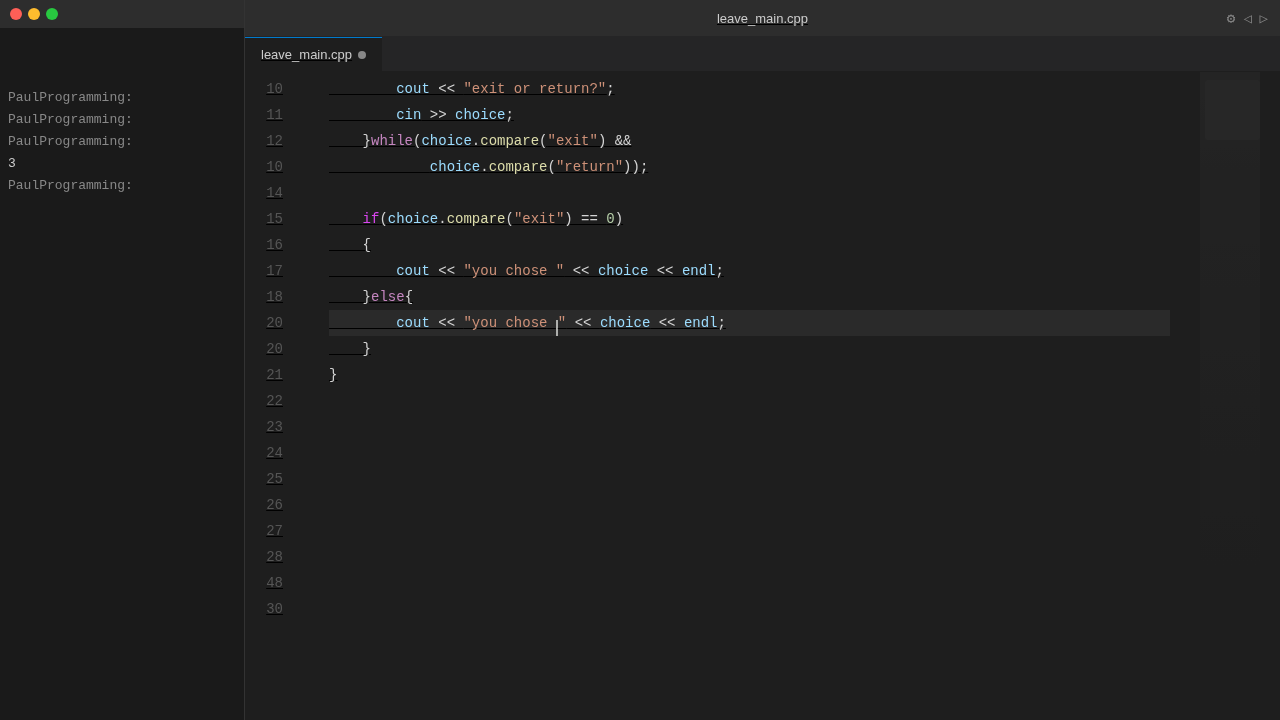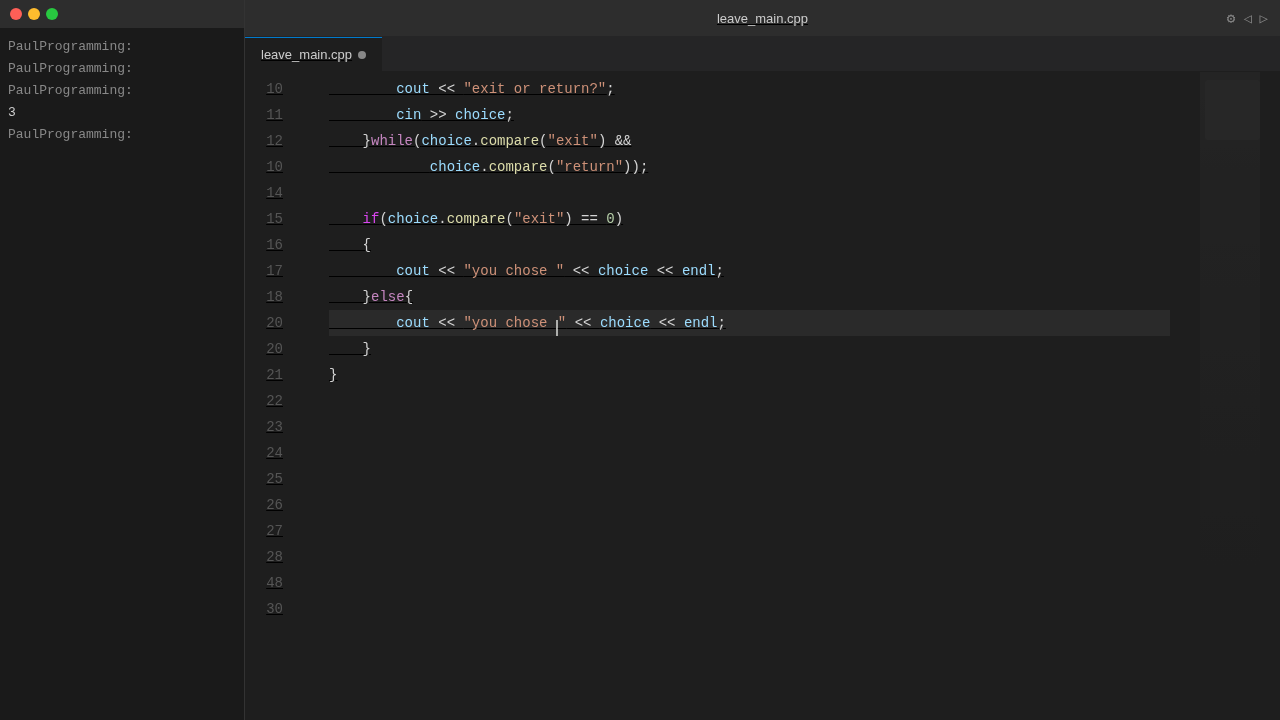"PaulProgramming:" .terminal-content { margin-top: none -> 36px; padding: 8px 4px -> 23px 4px }
